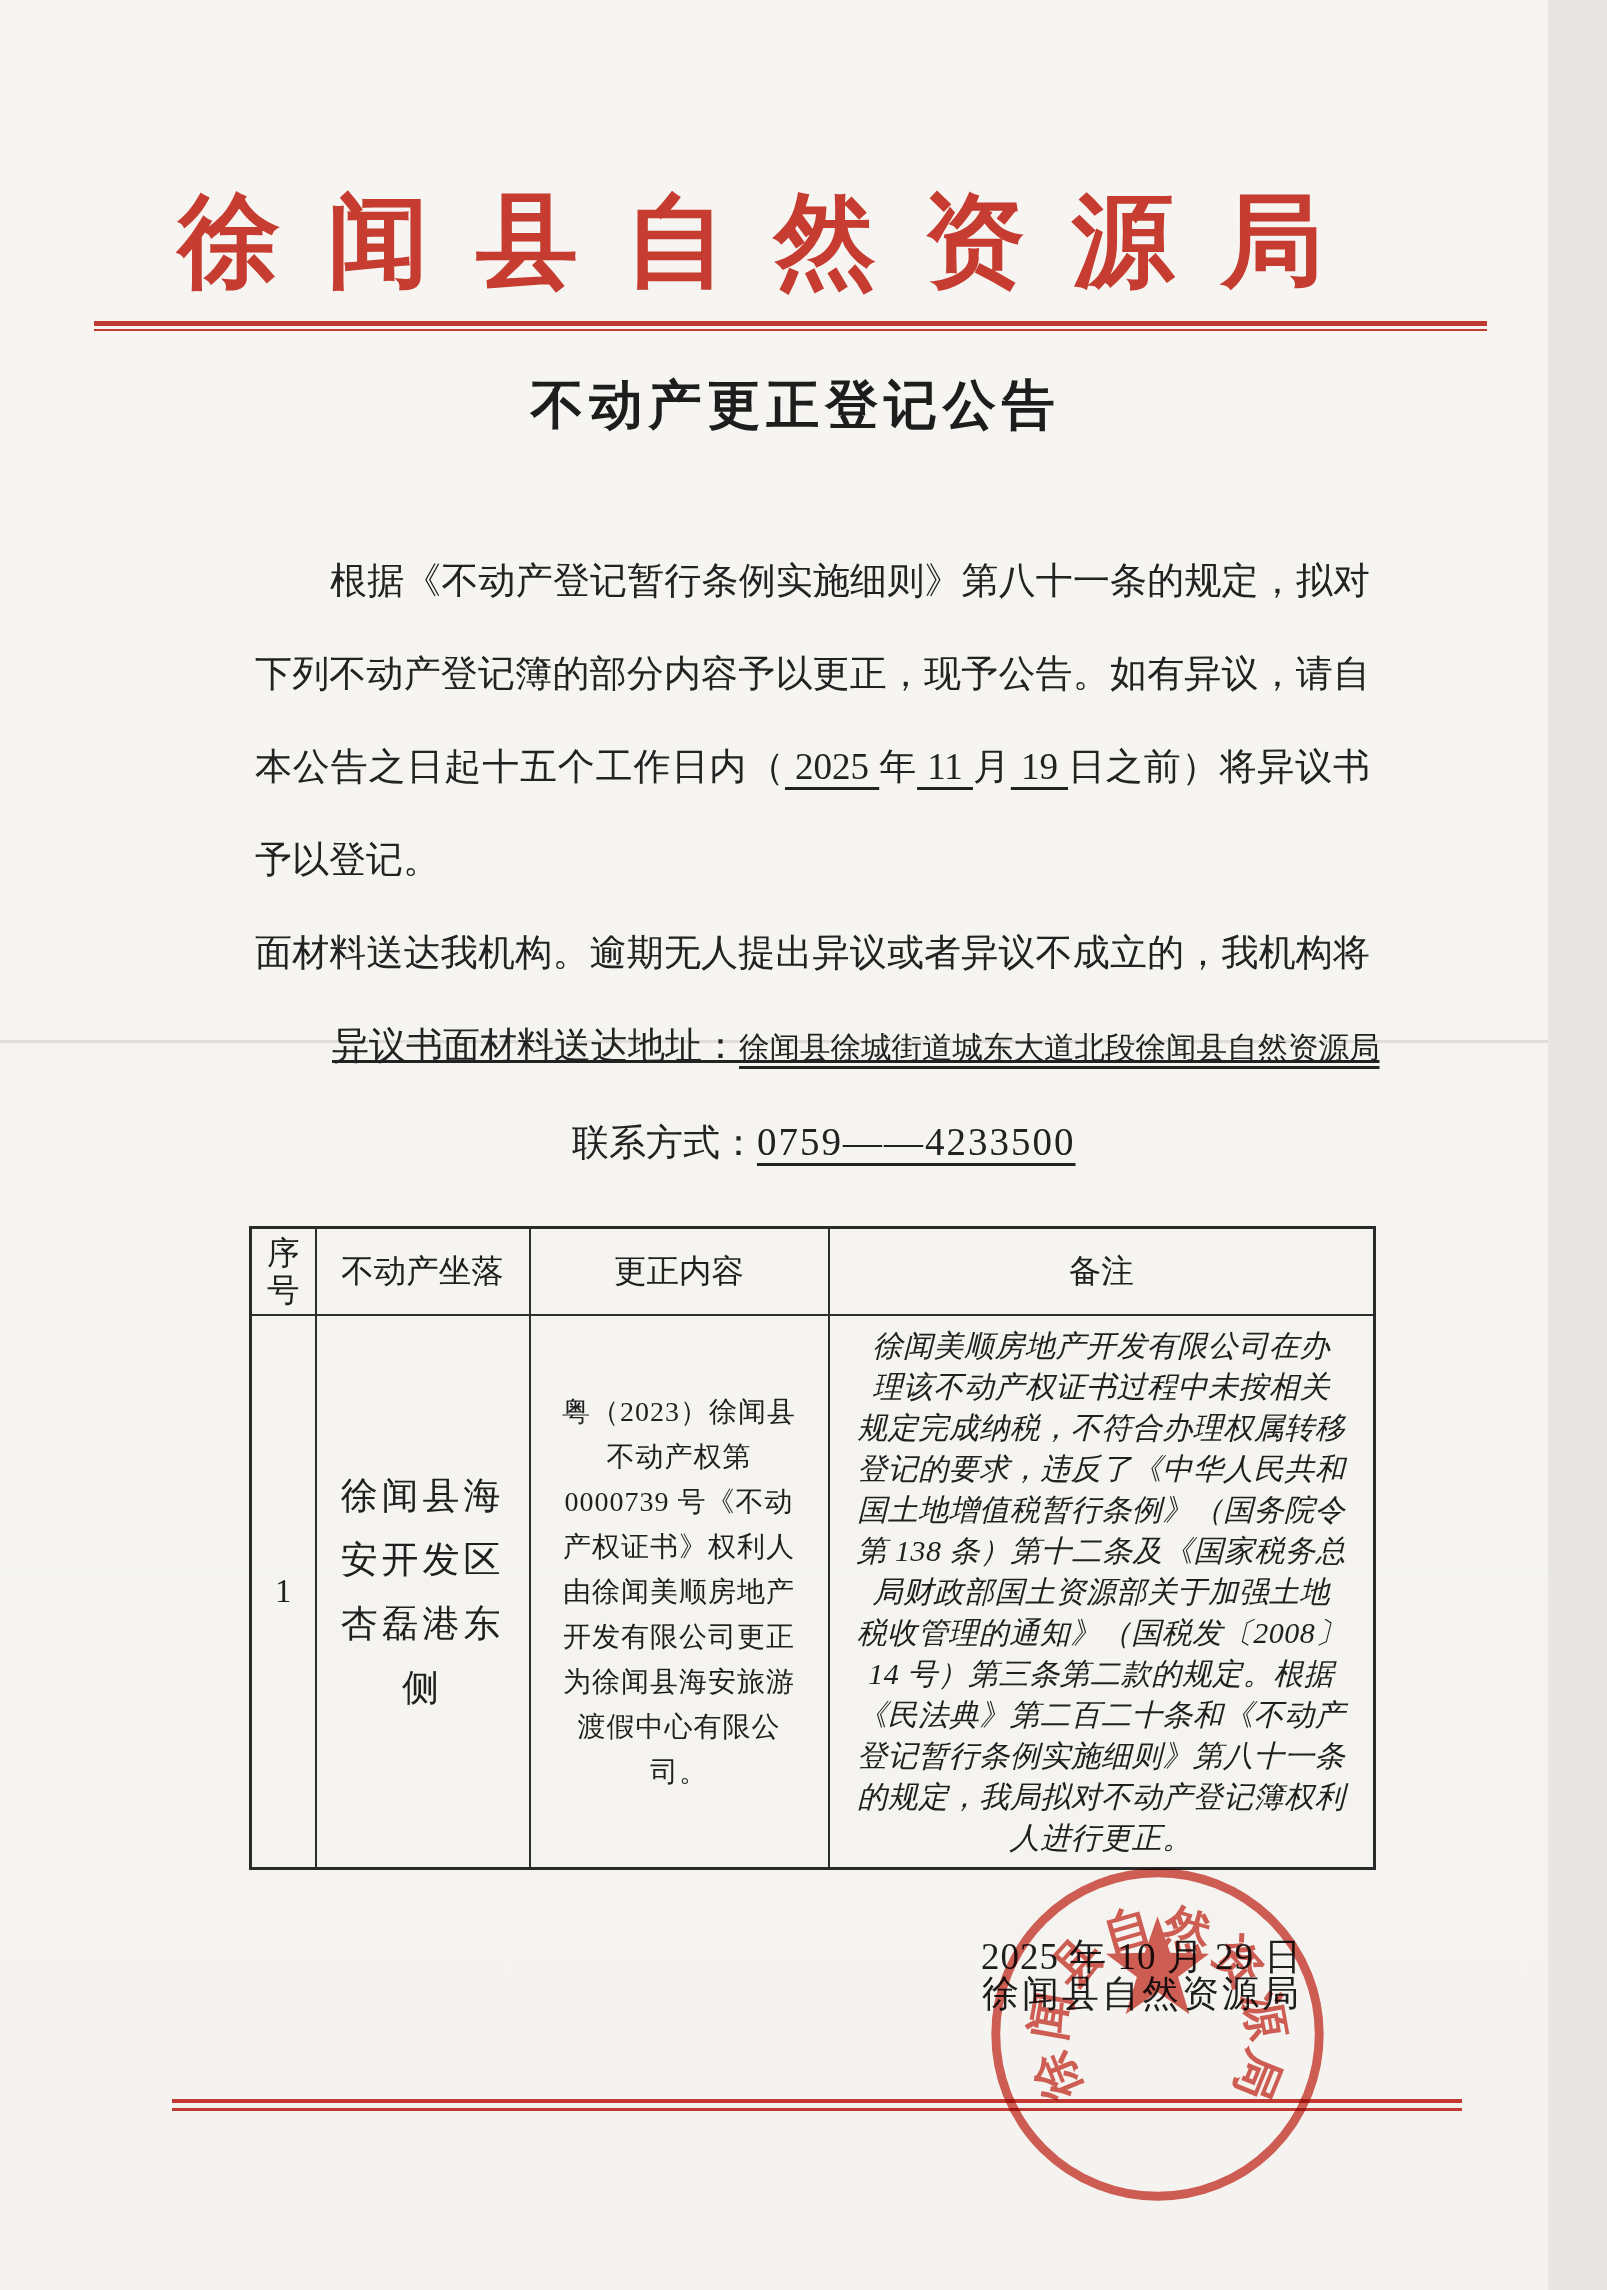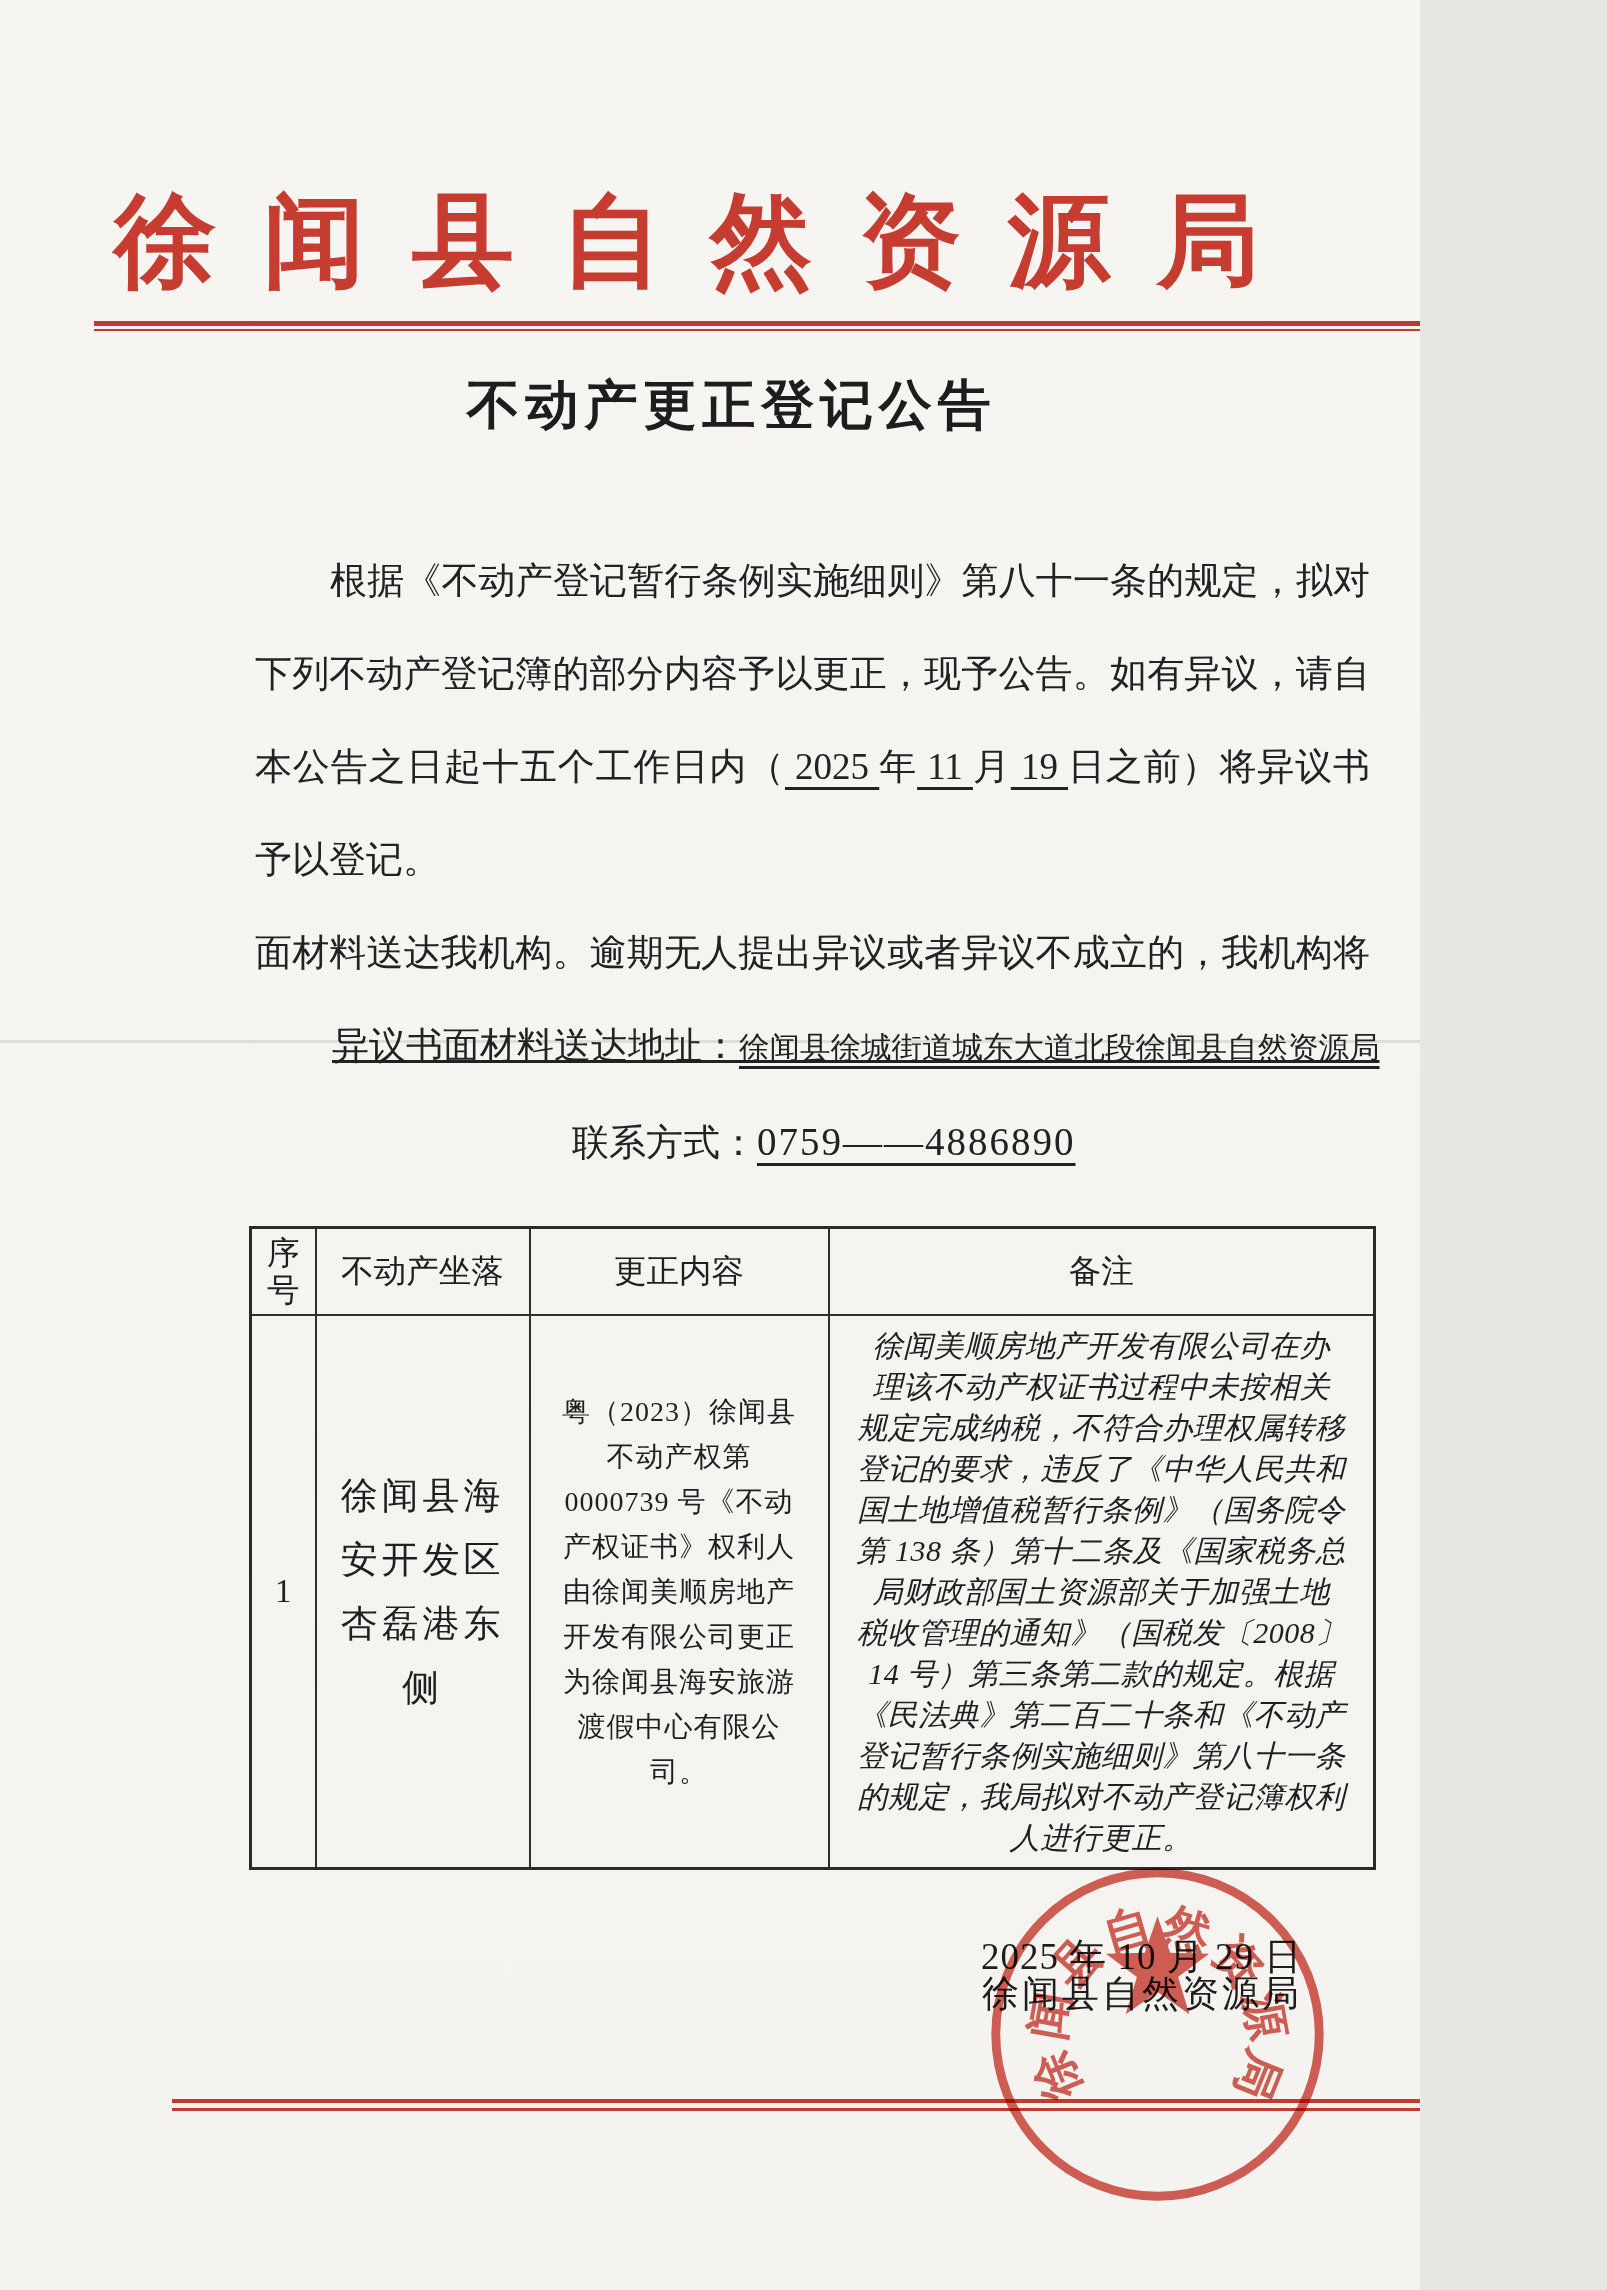"徐闻县自然资源局" .page { width: 1420px -> 1548px }
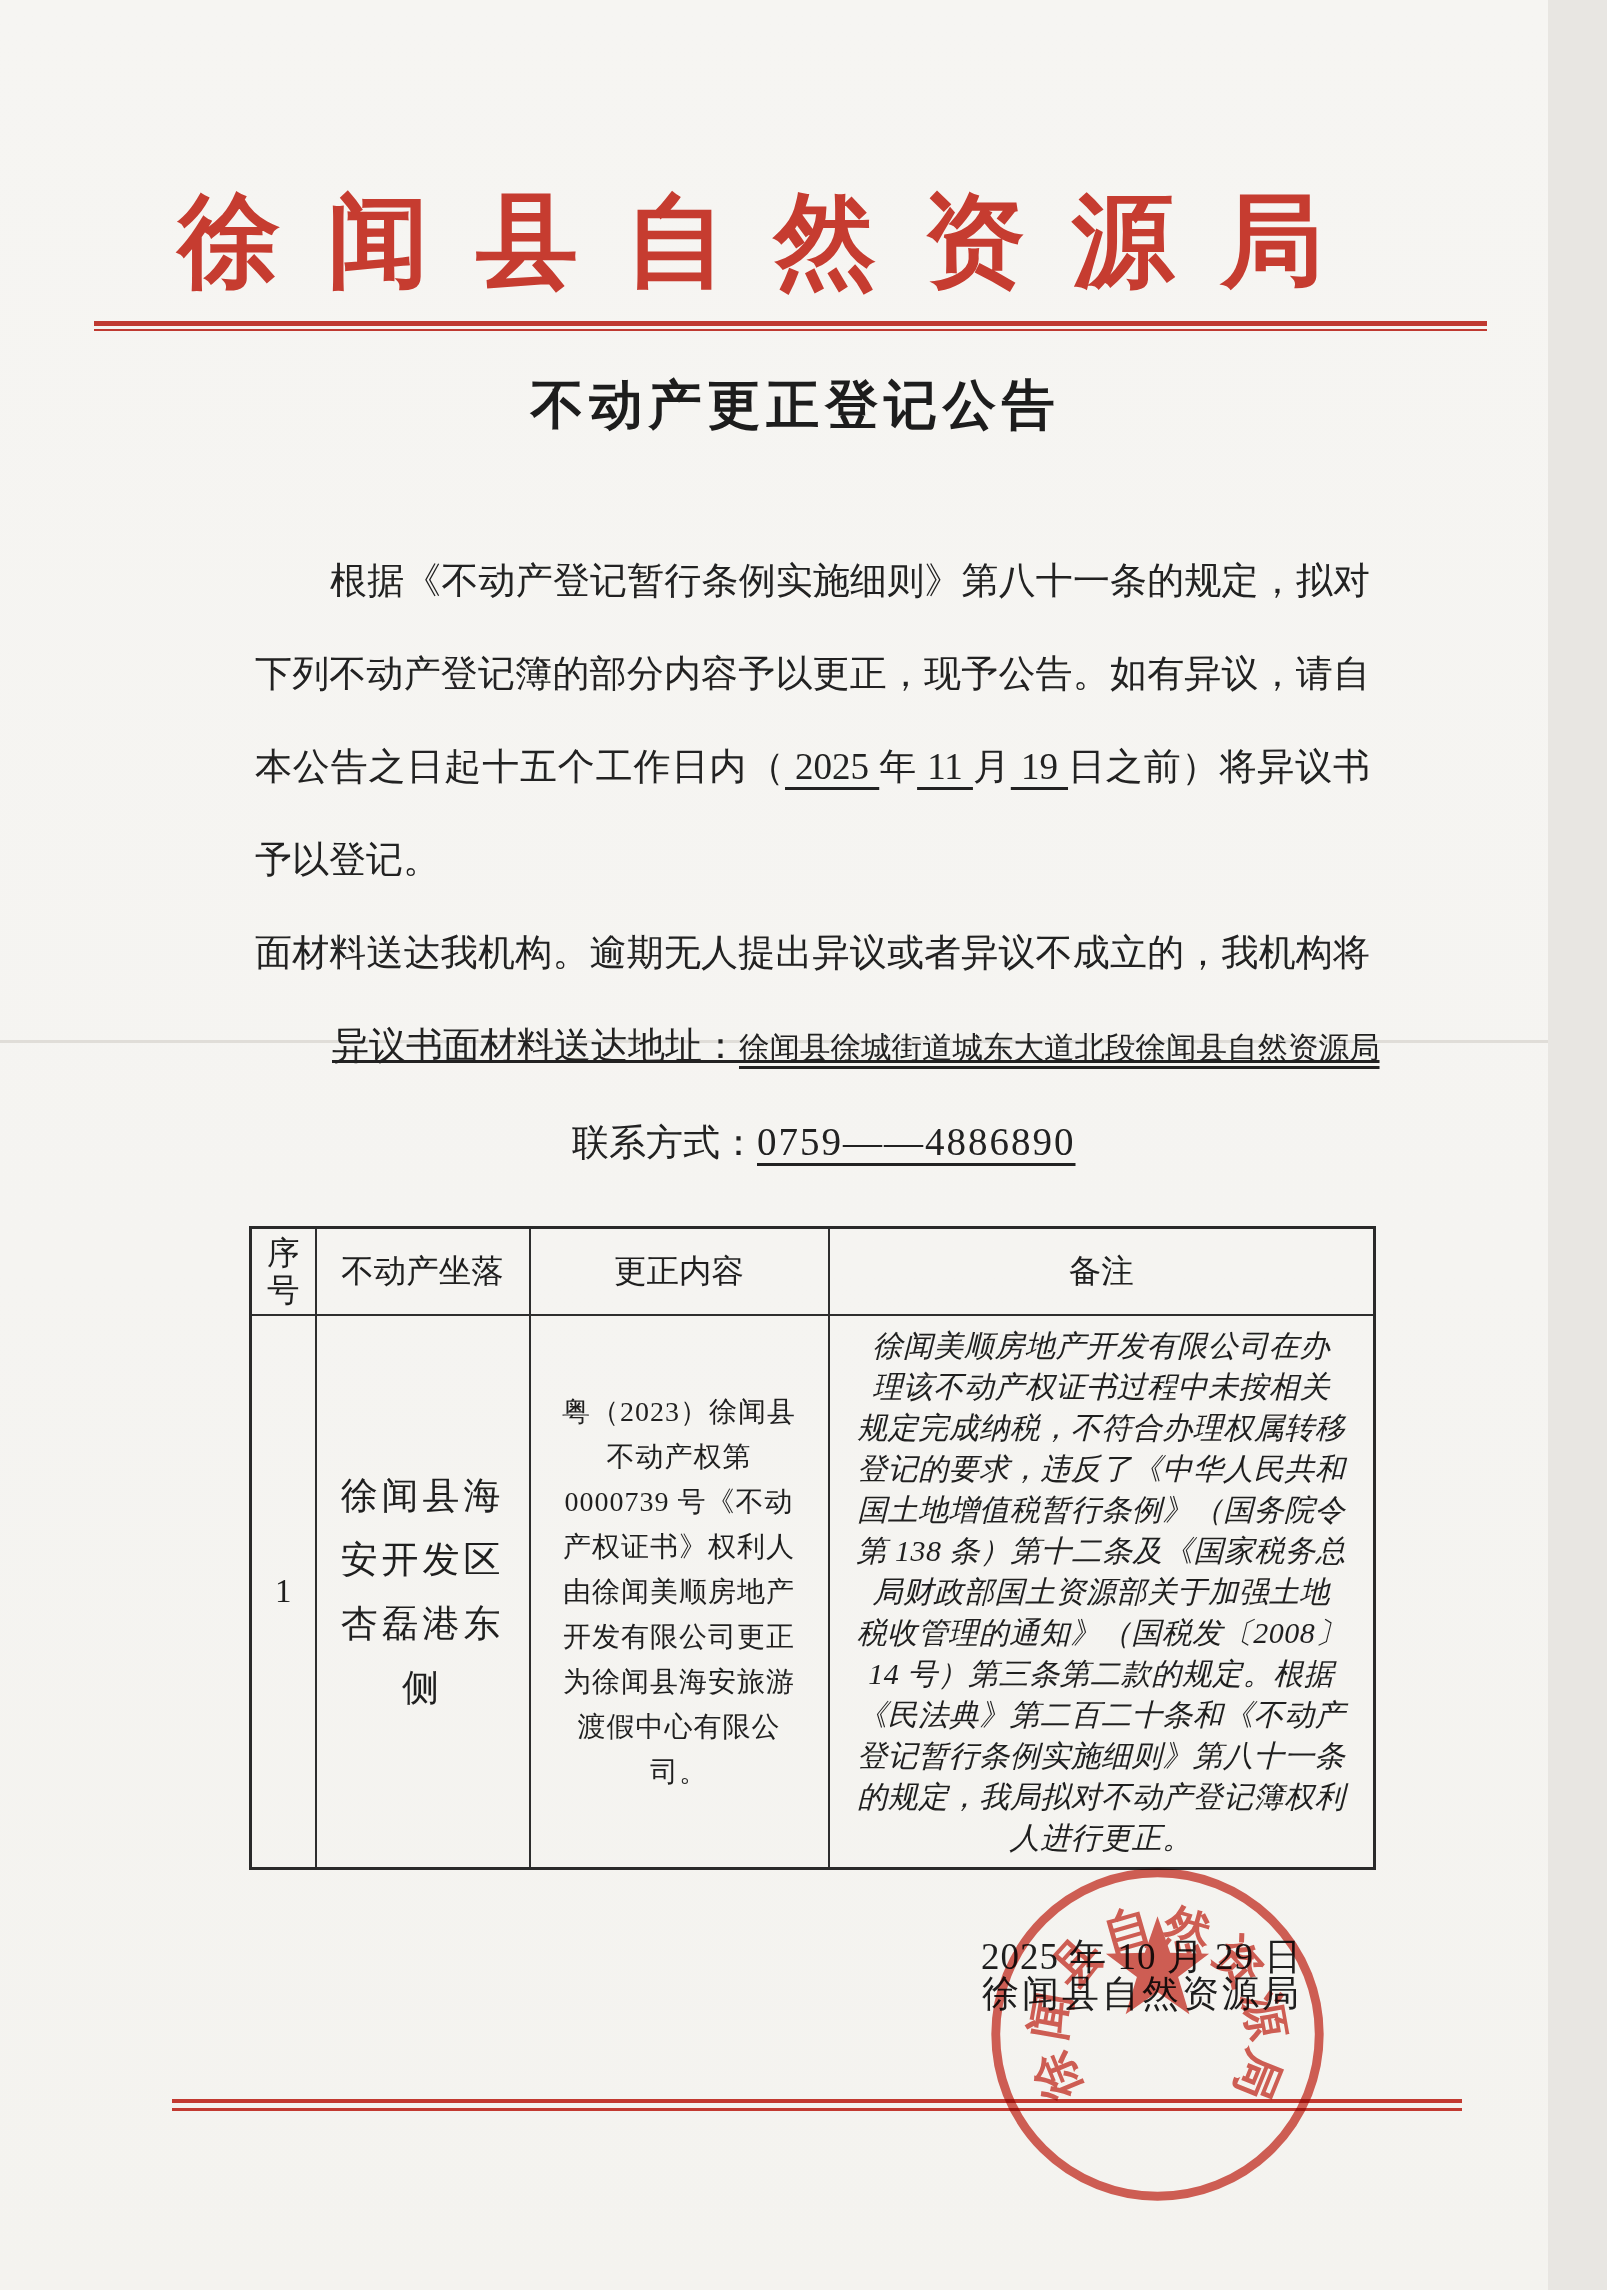"0759——4886890" span.u { text: 4886890 -> 4233500 }
